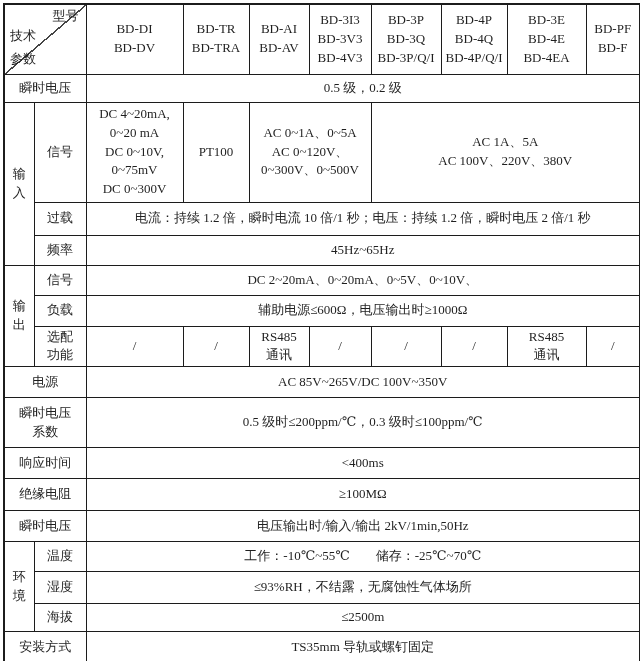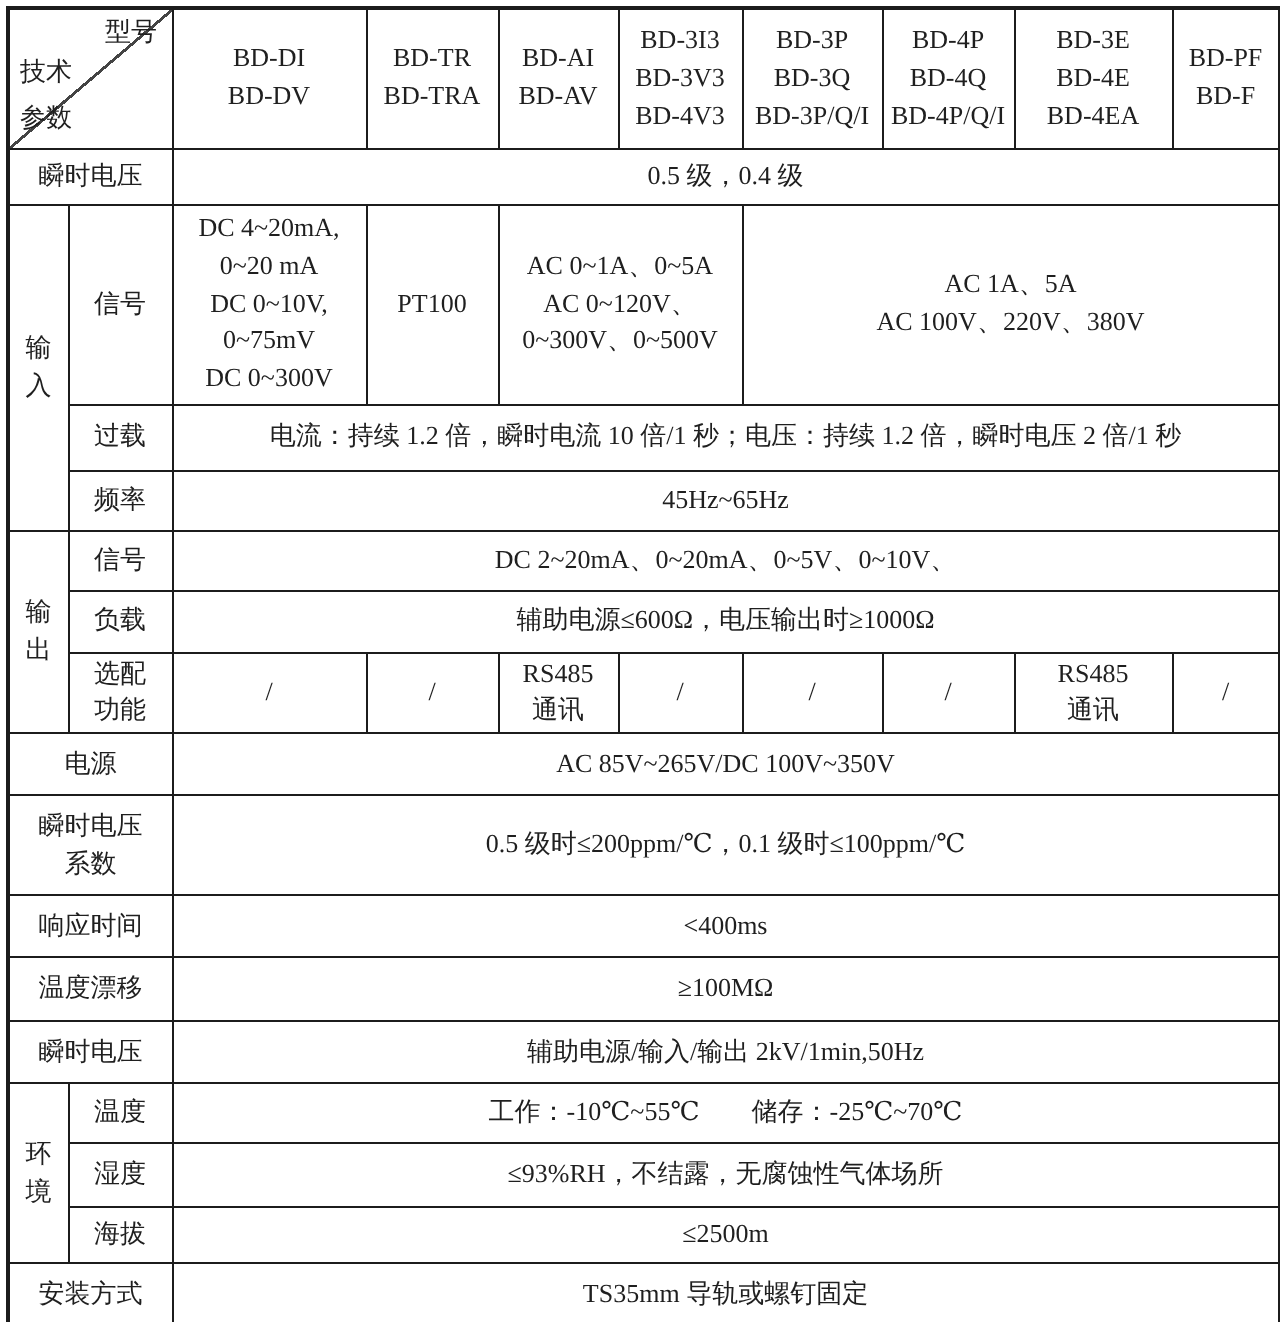"0.5 级，0.4 级" td { text: 0.4 -> 0.2 }
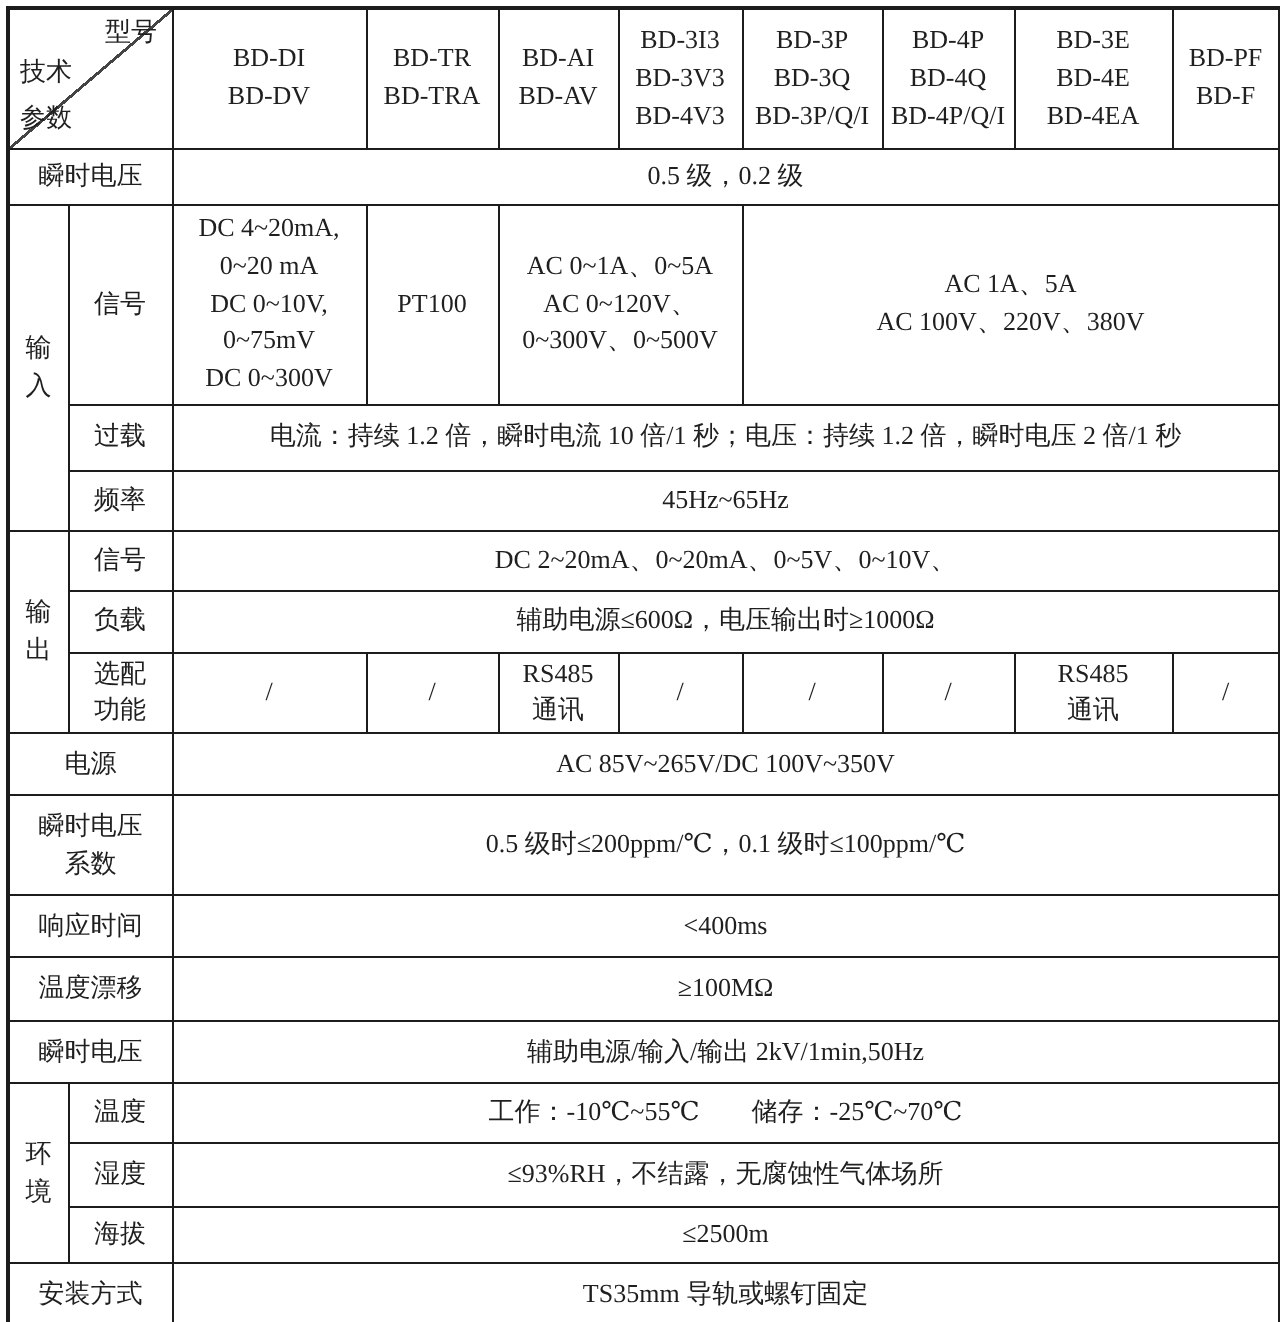"0.5 级时≤200ppm/℃，0.1 级时≤100ppm/℃" td { text: 0.1 -> 0.3 }
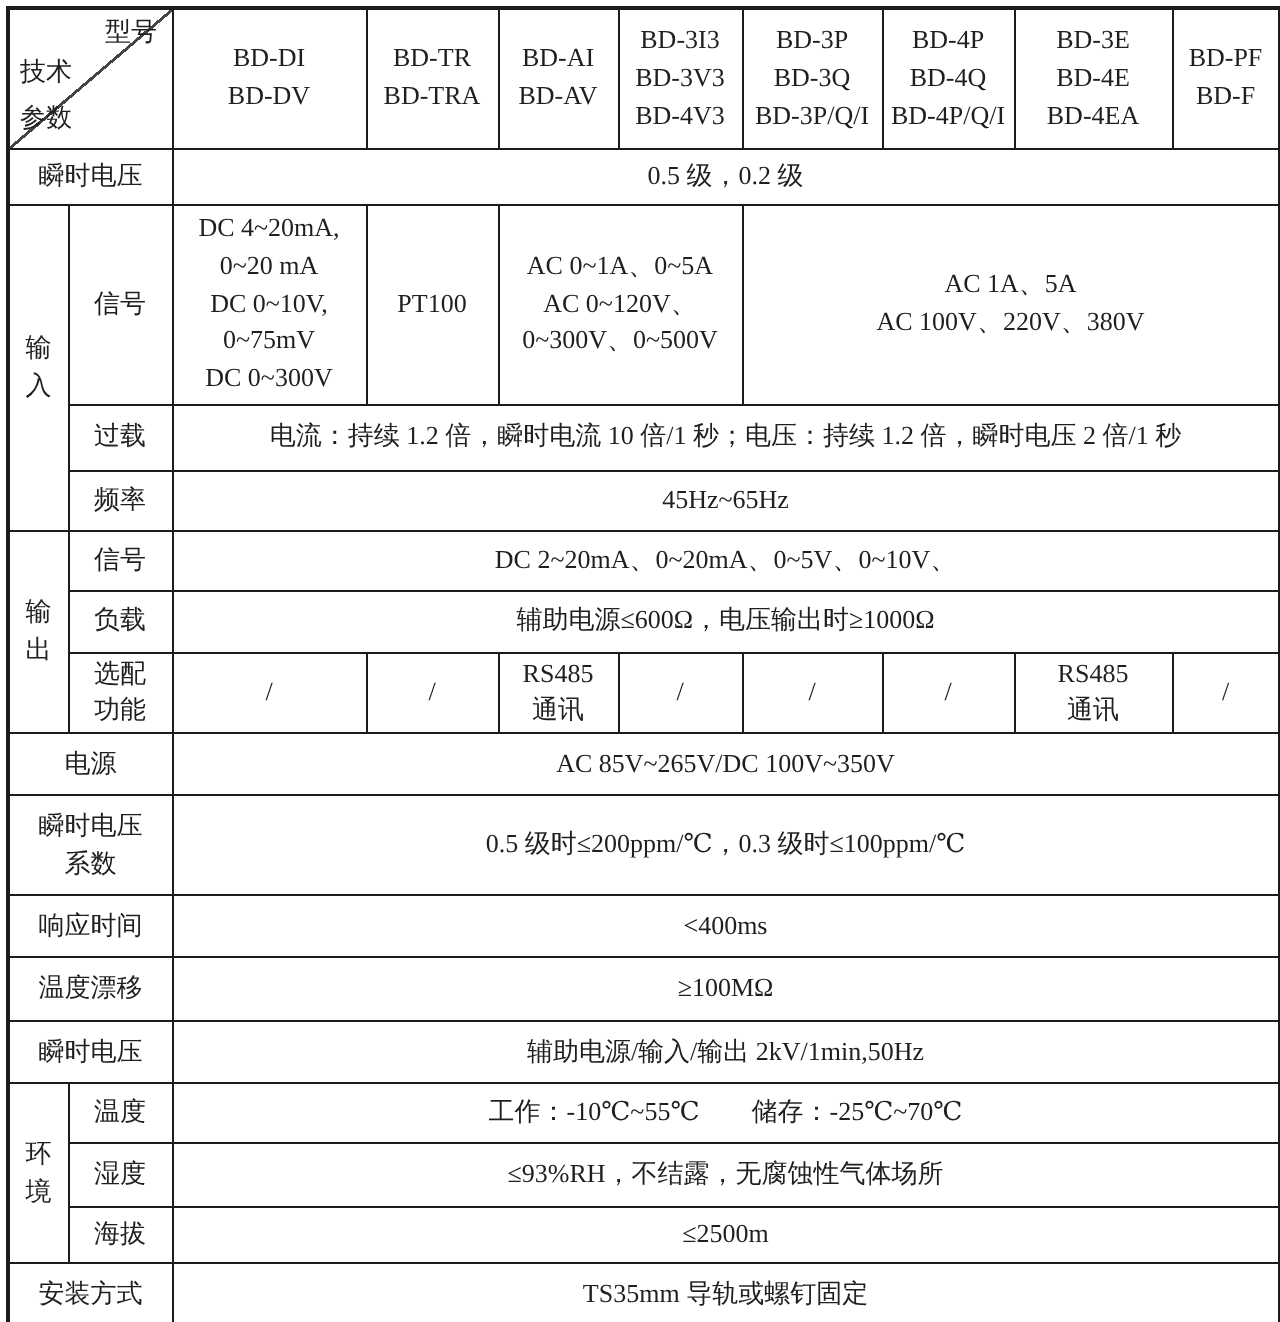"温度漂移" td { text: 温度漂移 -> 绝缘电阻 }
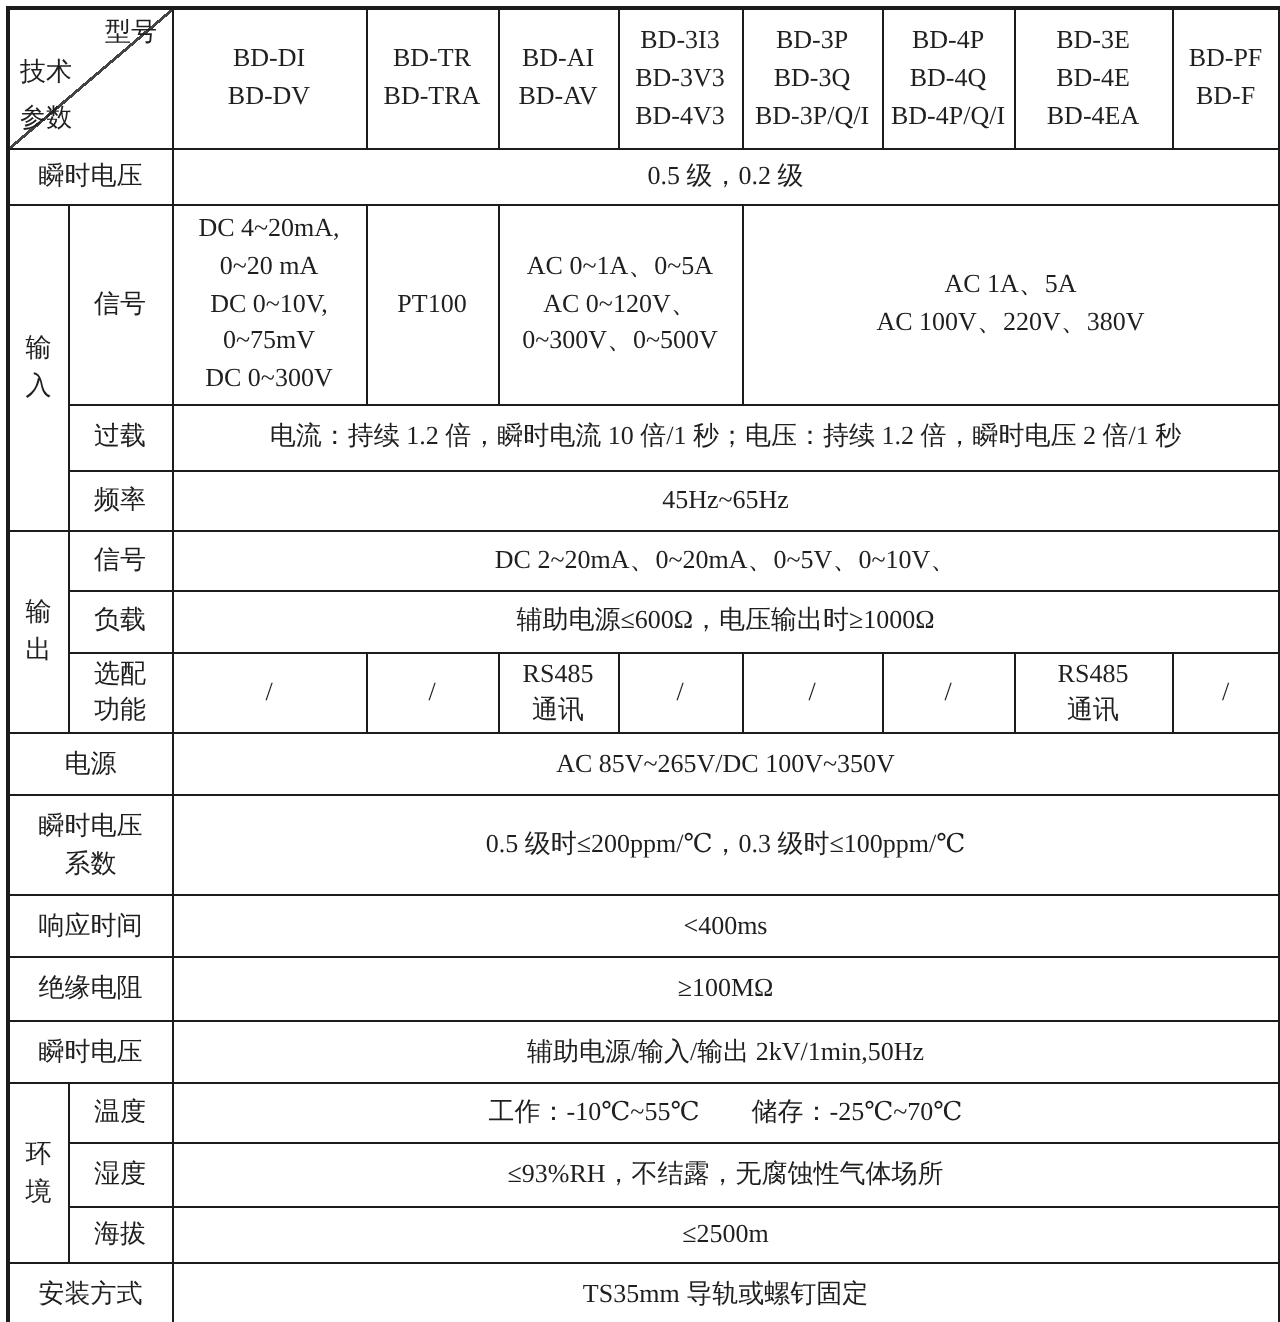"辅助电源/输入/输出 2kV/1min,50Hz" td { text: 辅助电源/ -> 电压输出时/ }
